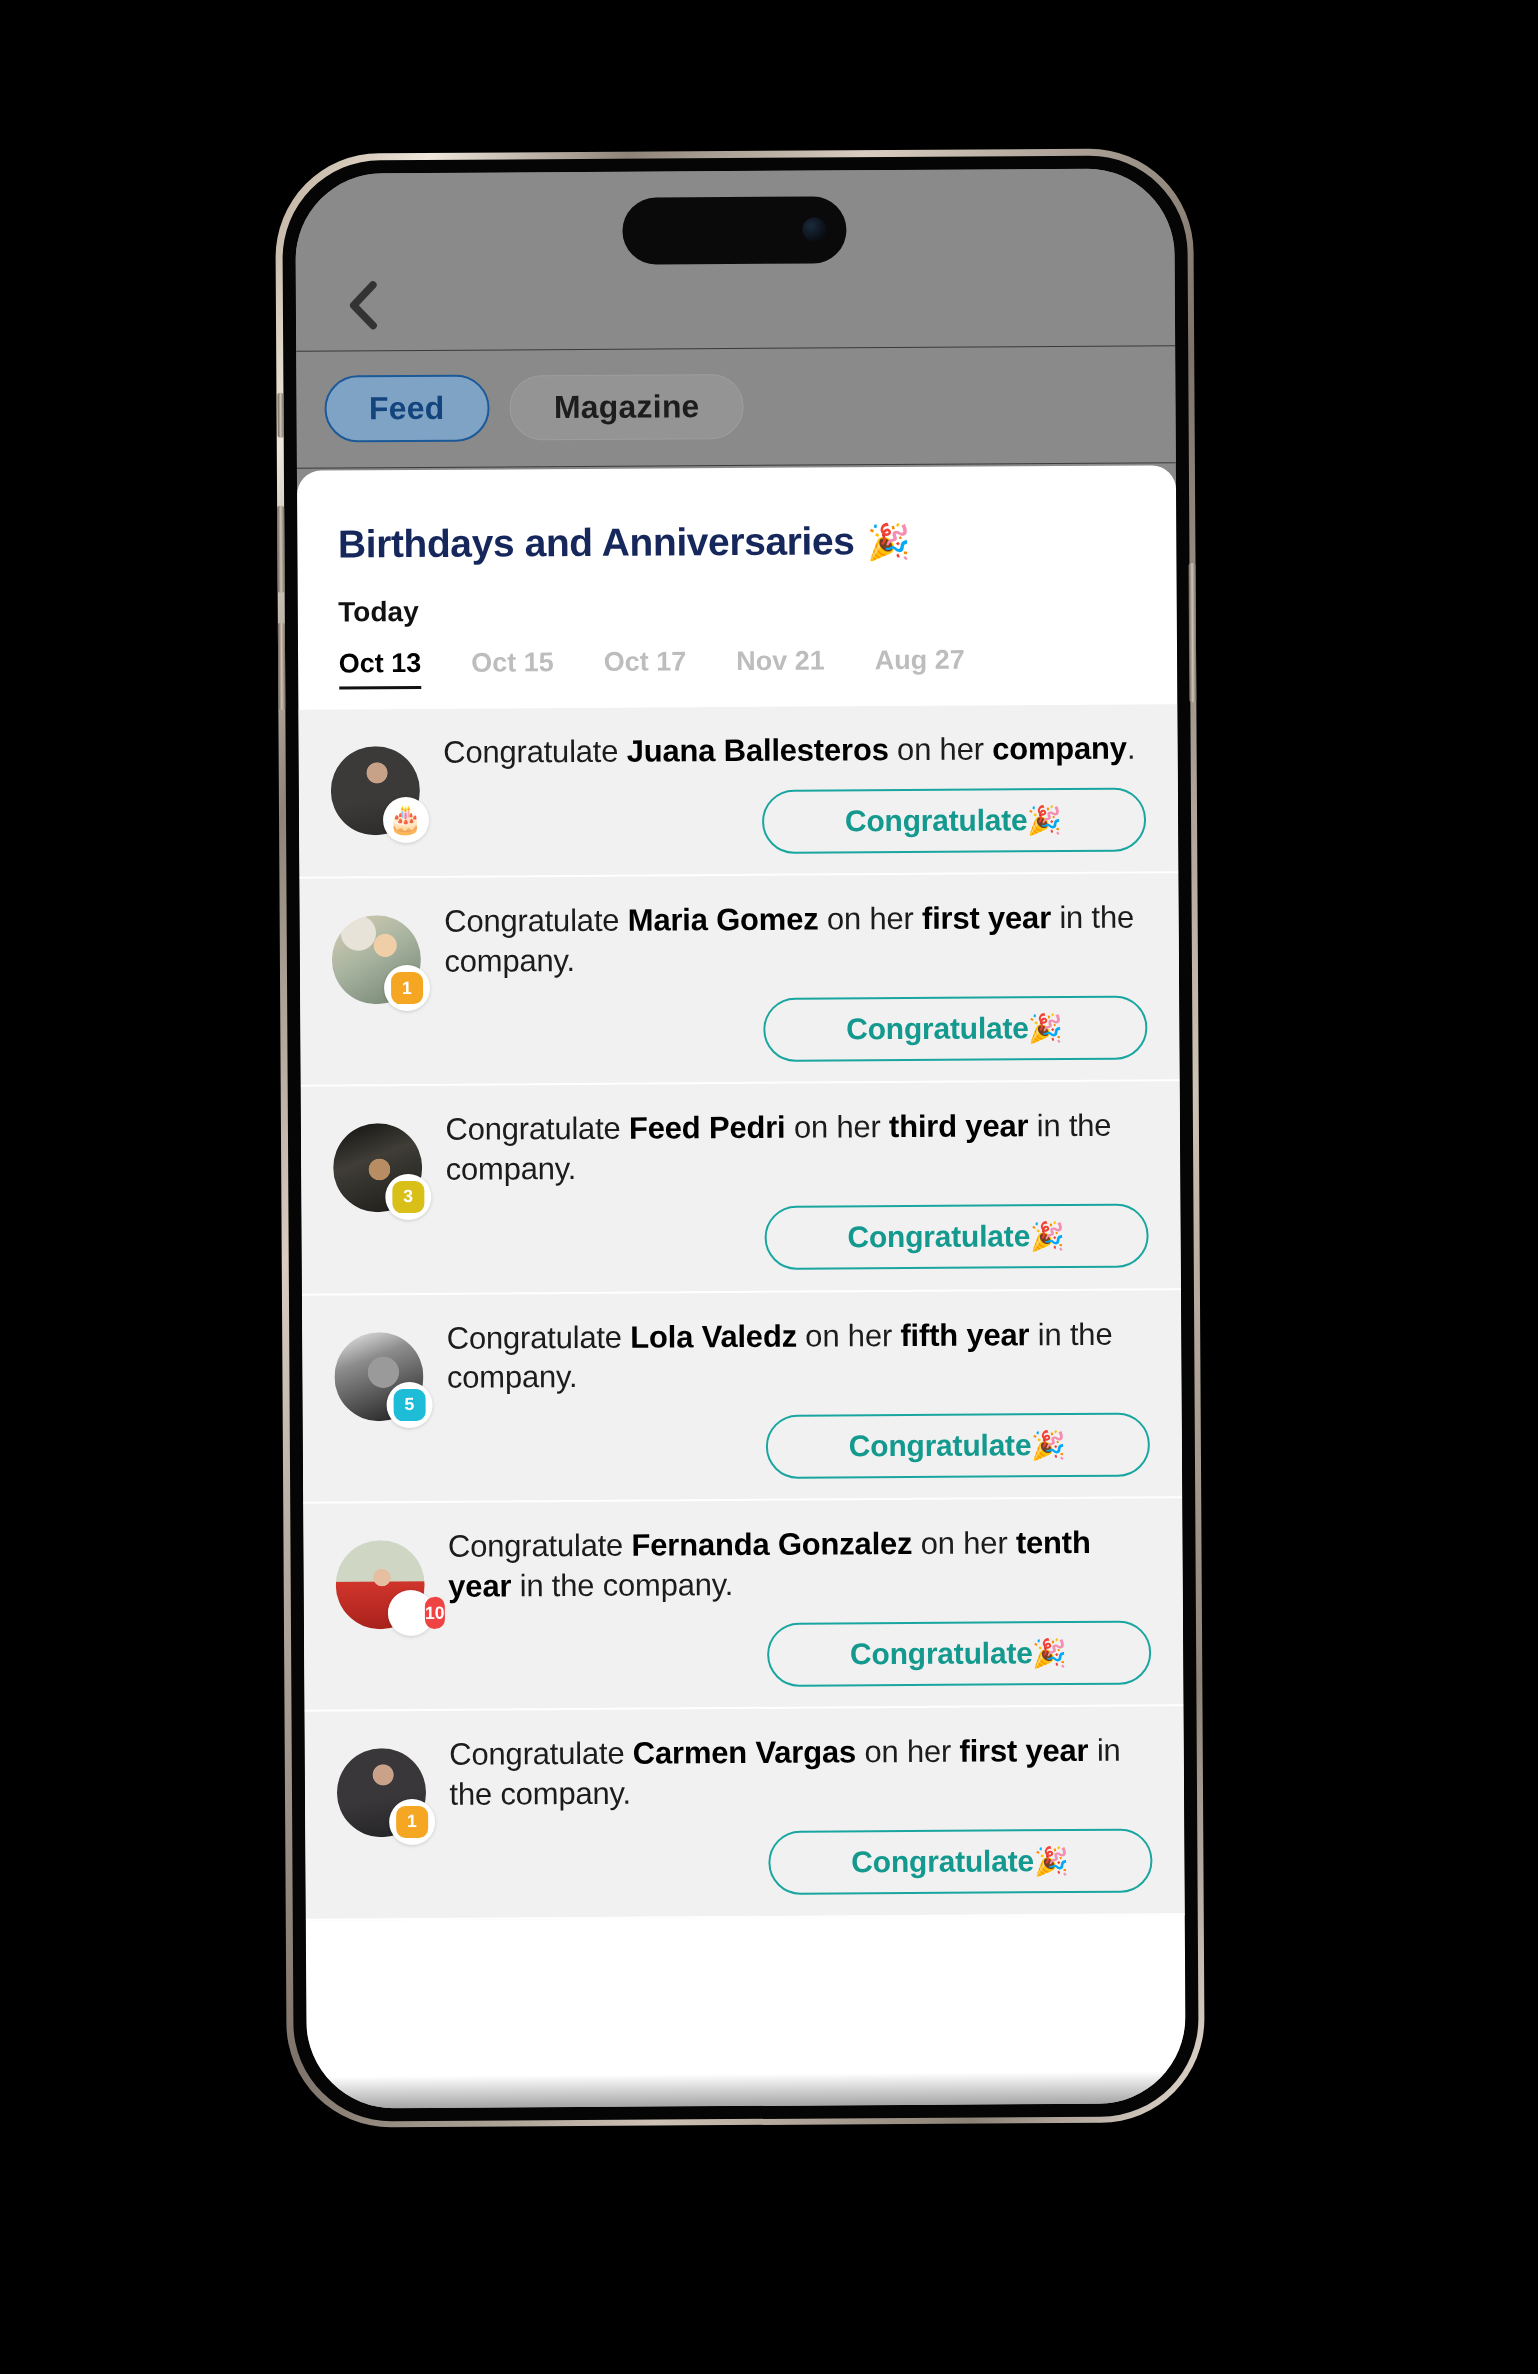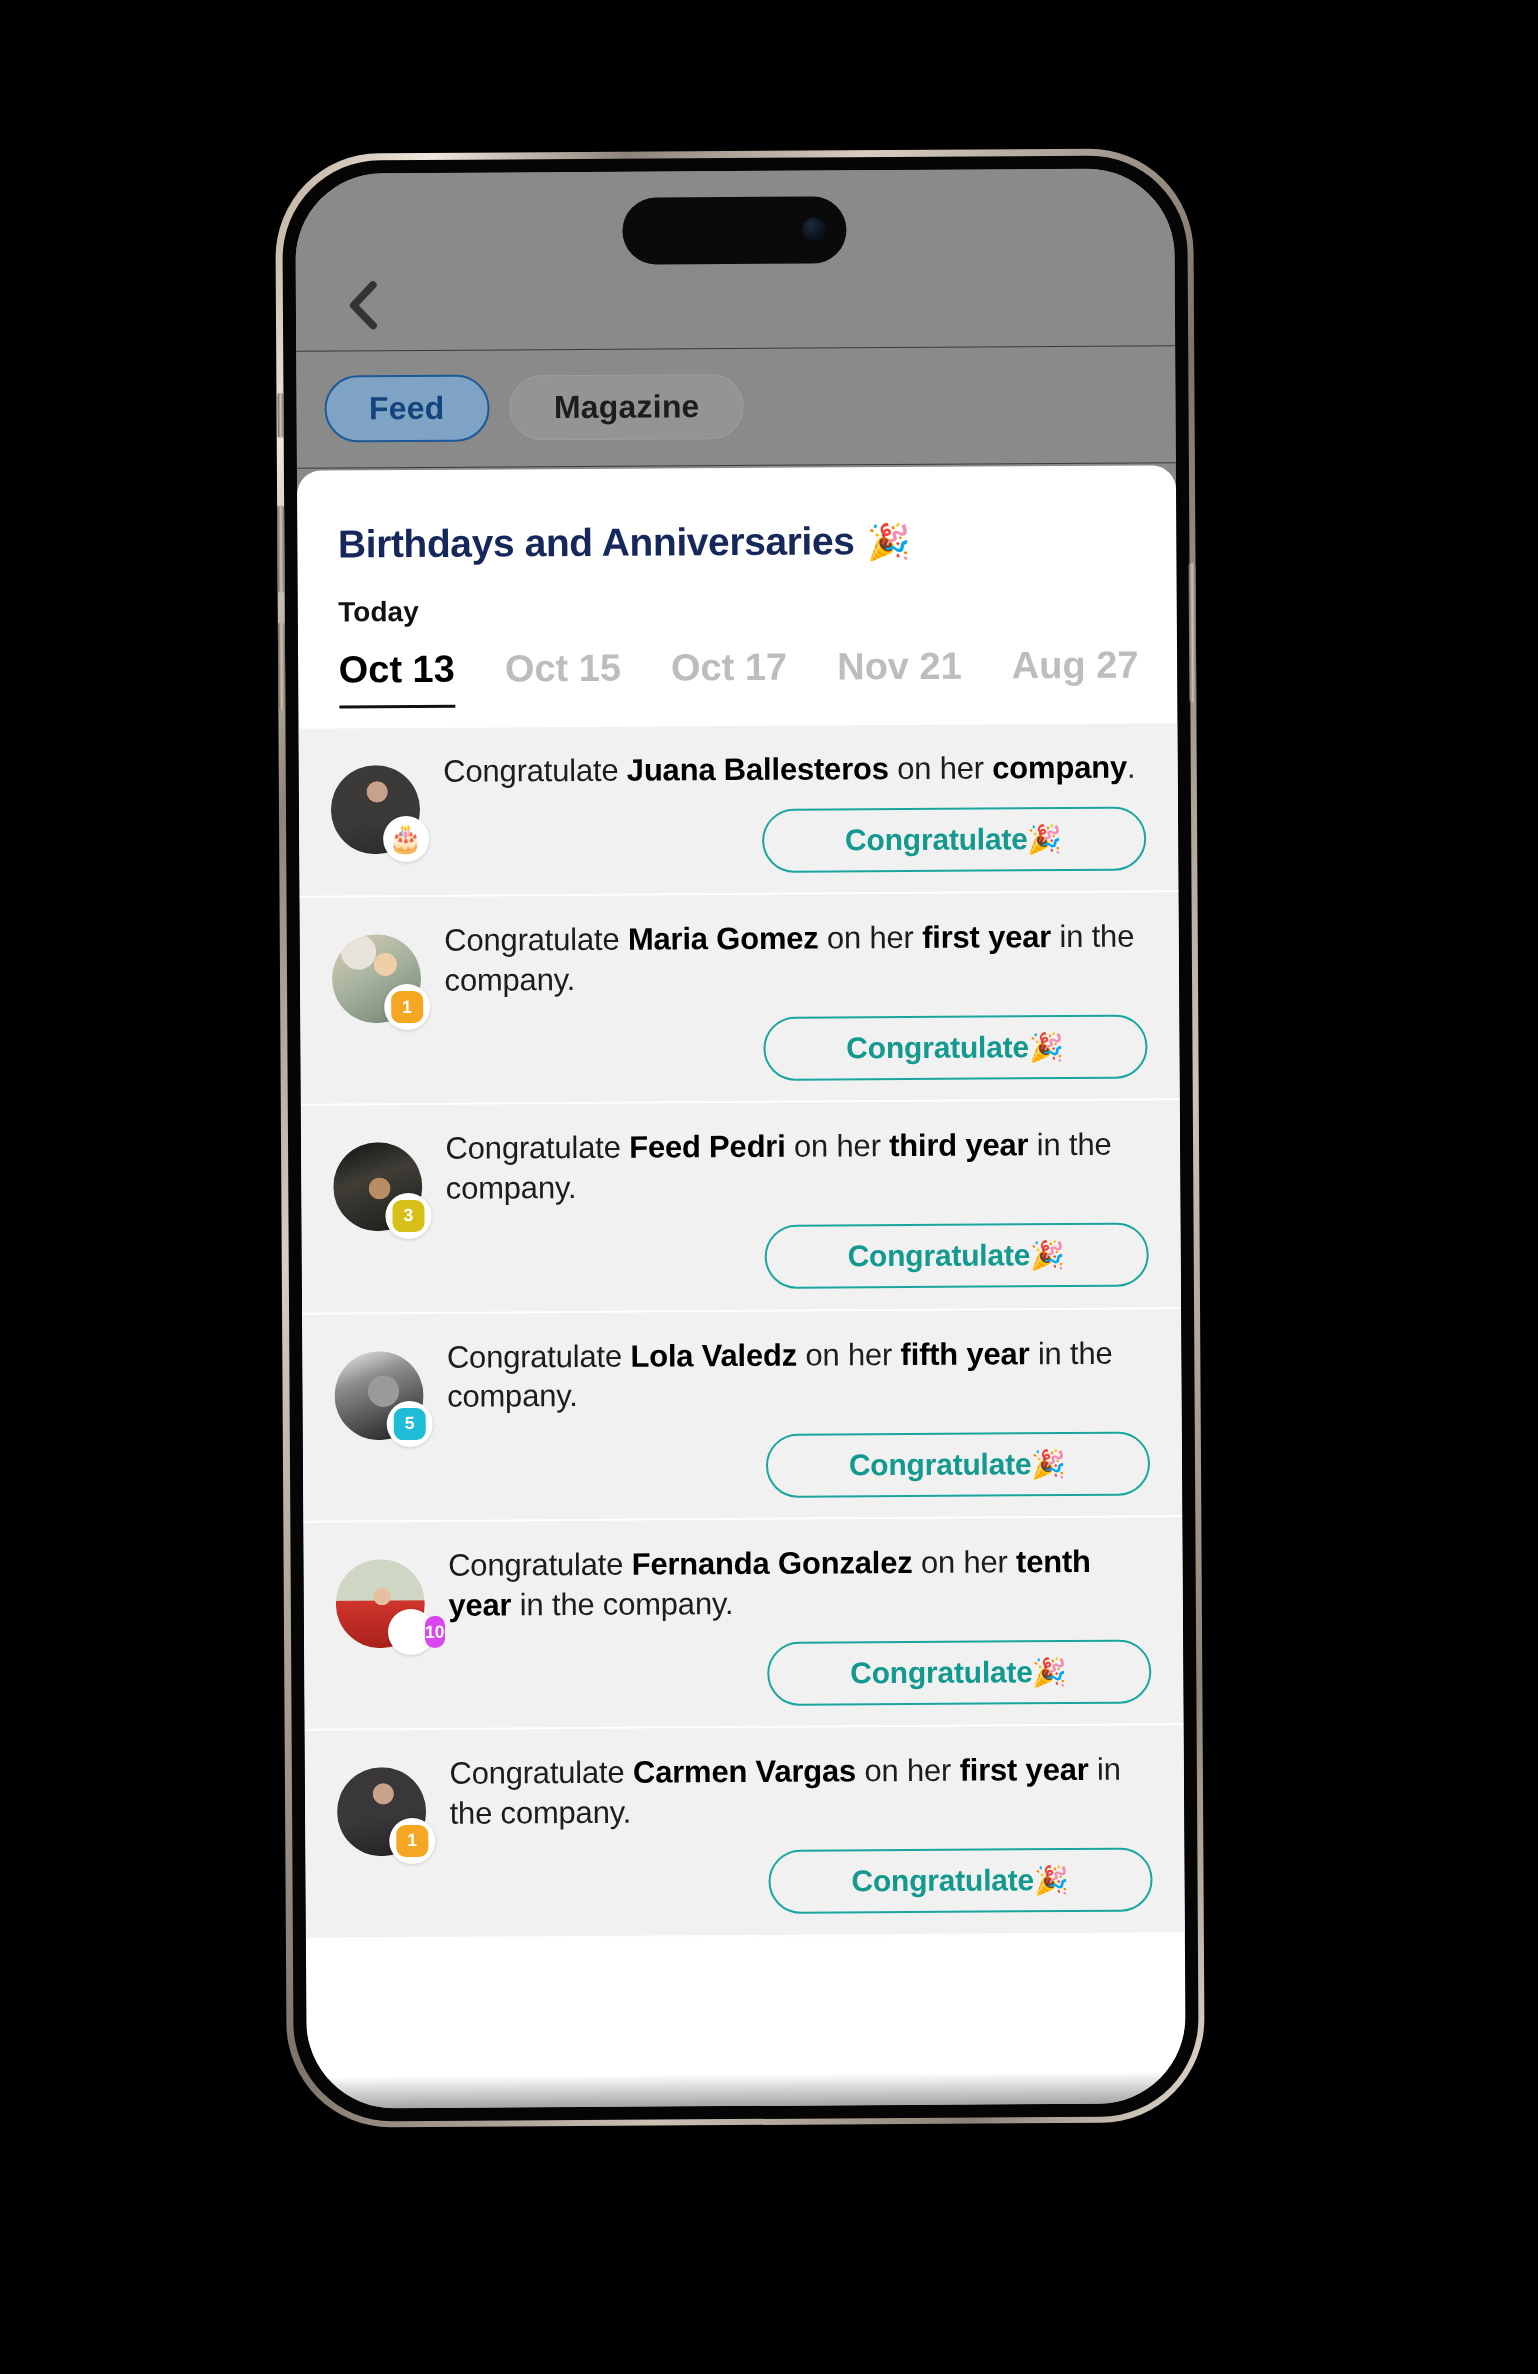"Oct 13" .date-tab { font-size: 38px -> 27px; padding-bottom: 14px -> 7px }
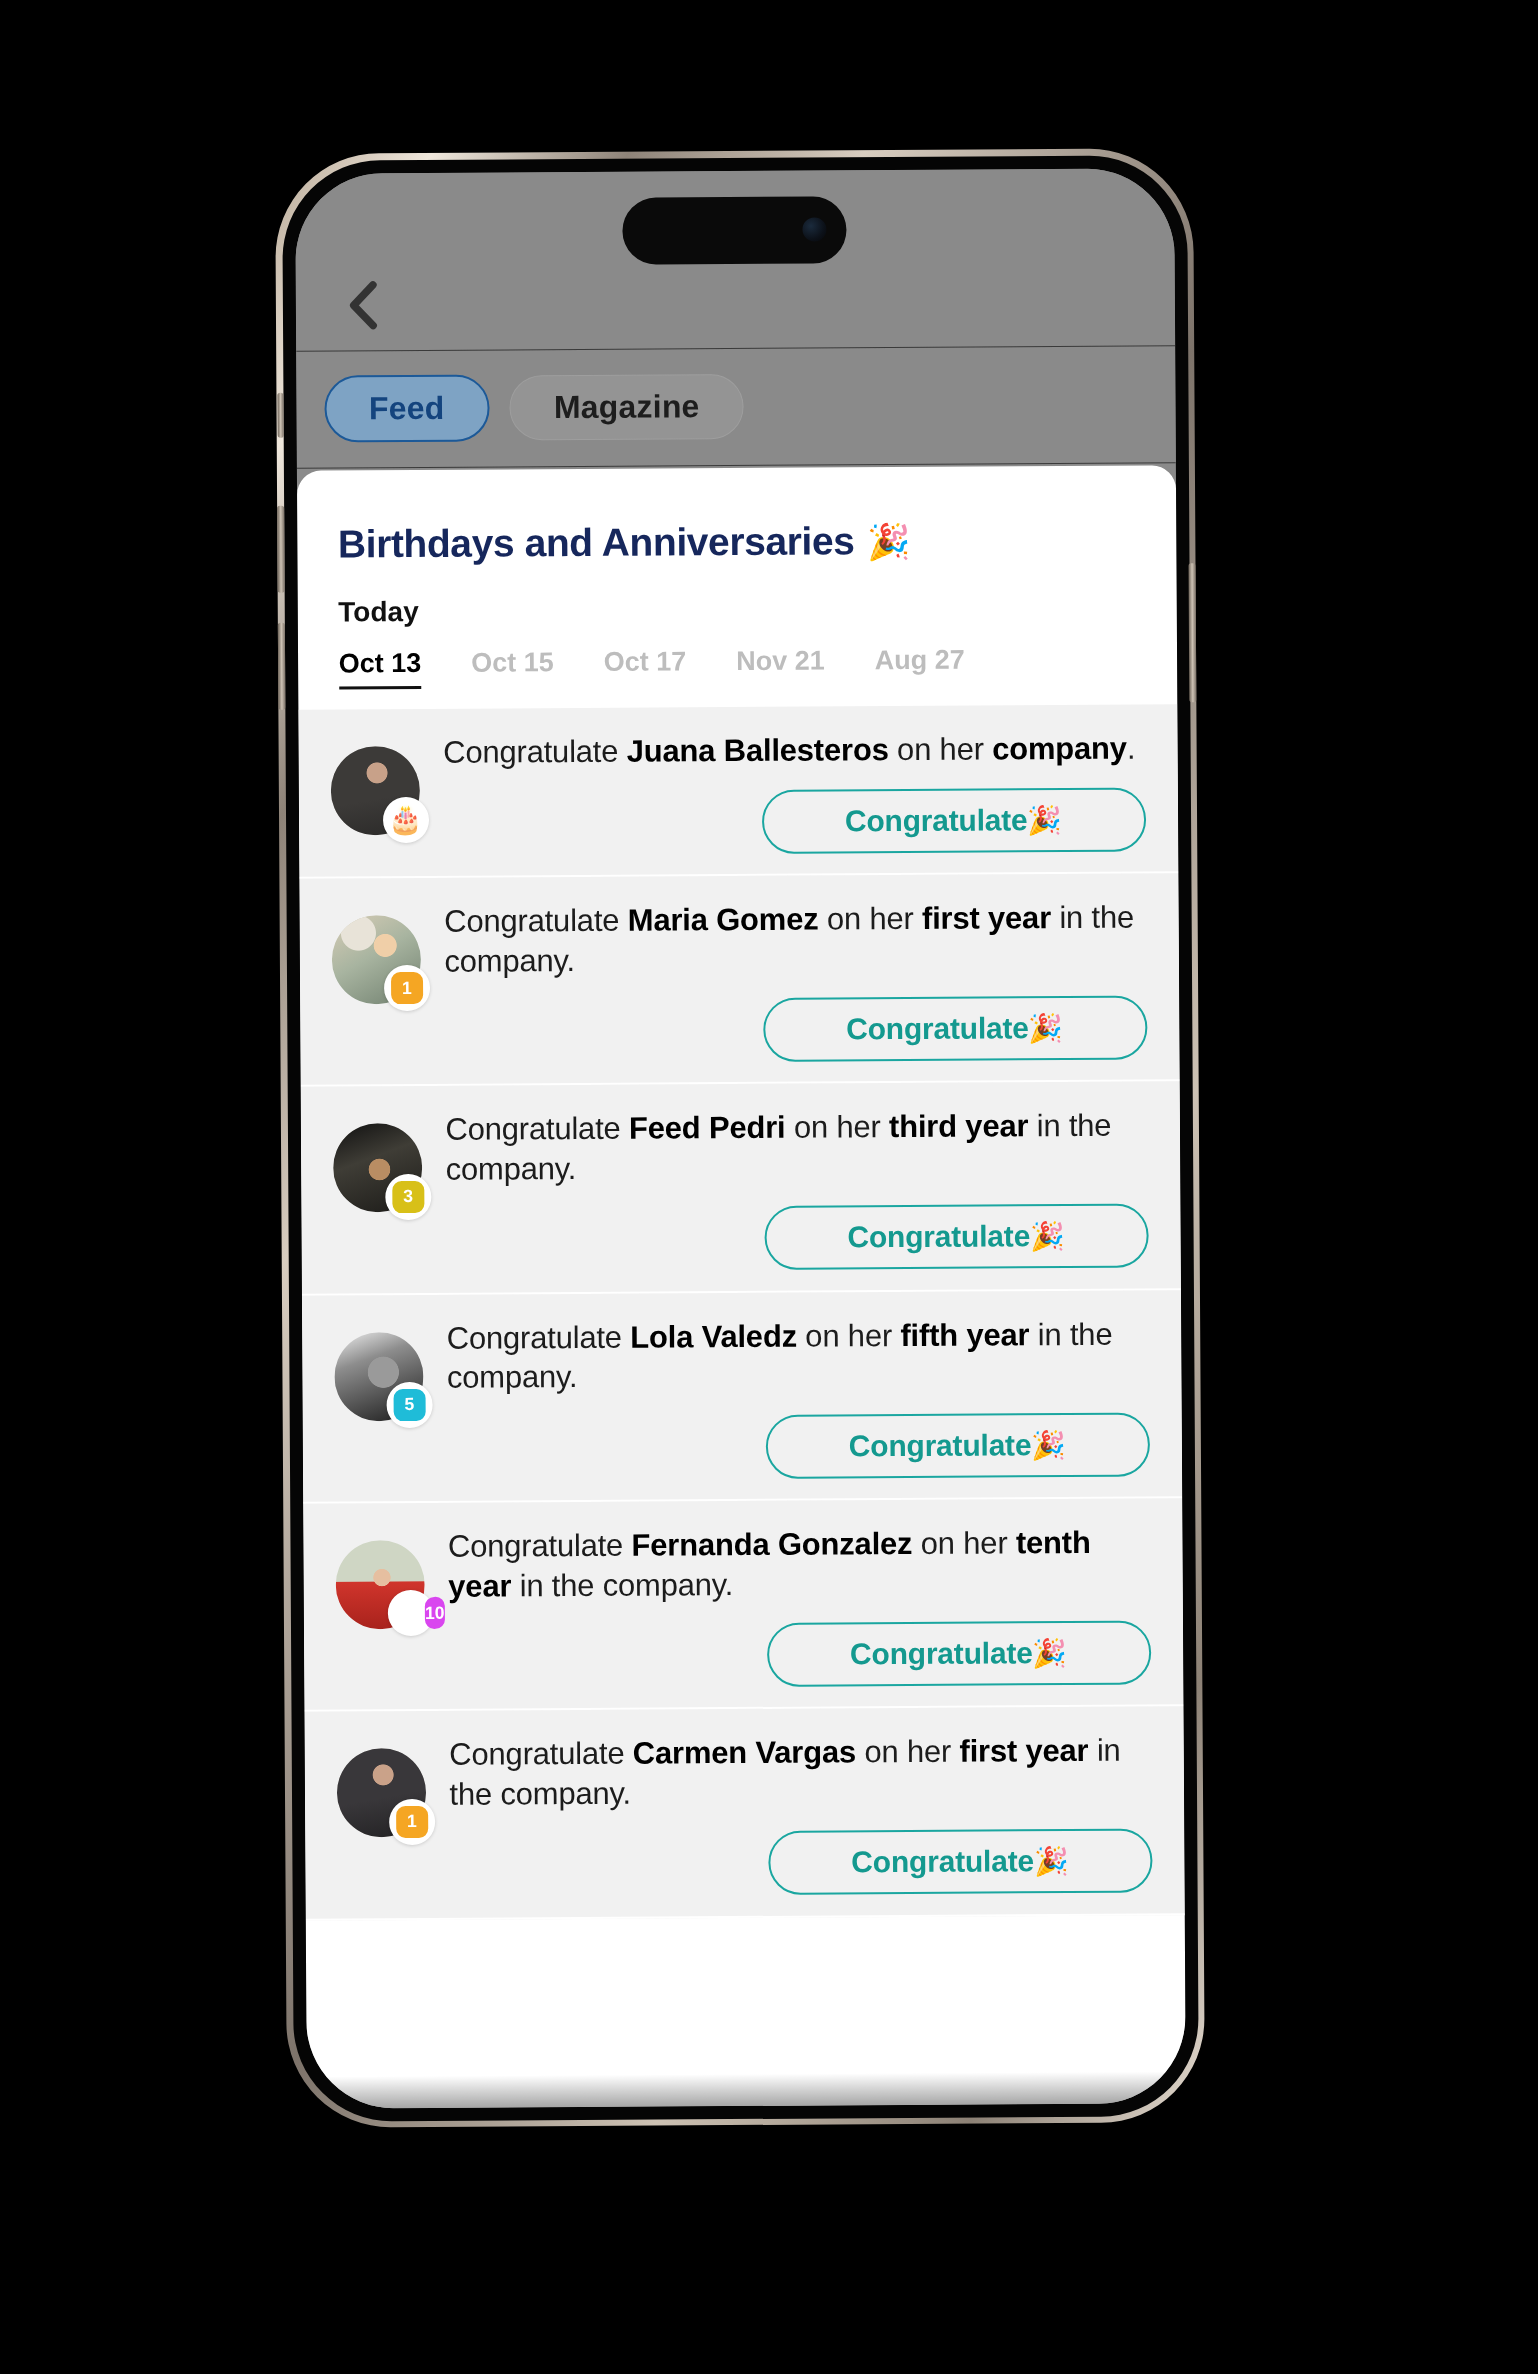"10" div.badge-sq { background: #d946ef -> #ef4444 }
